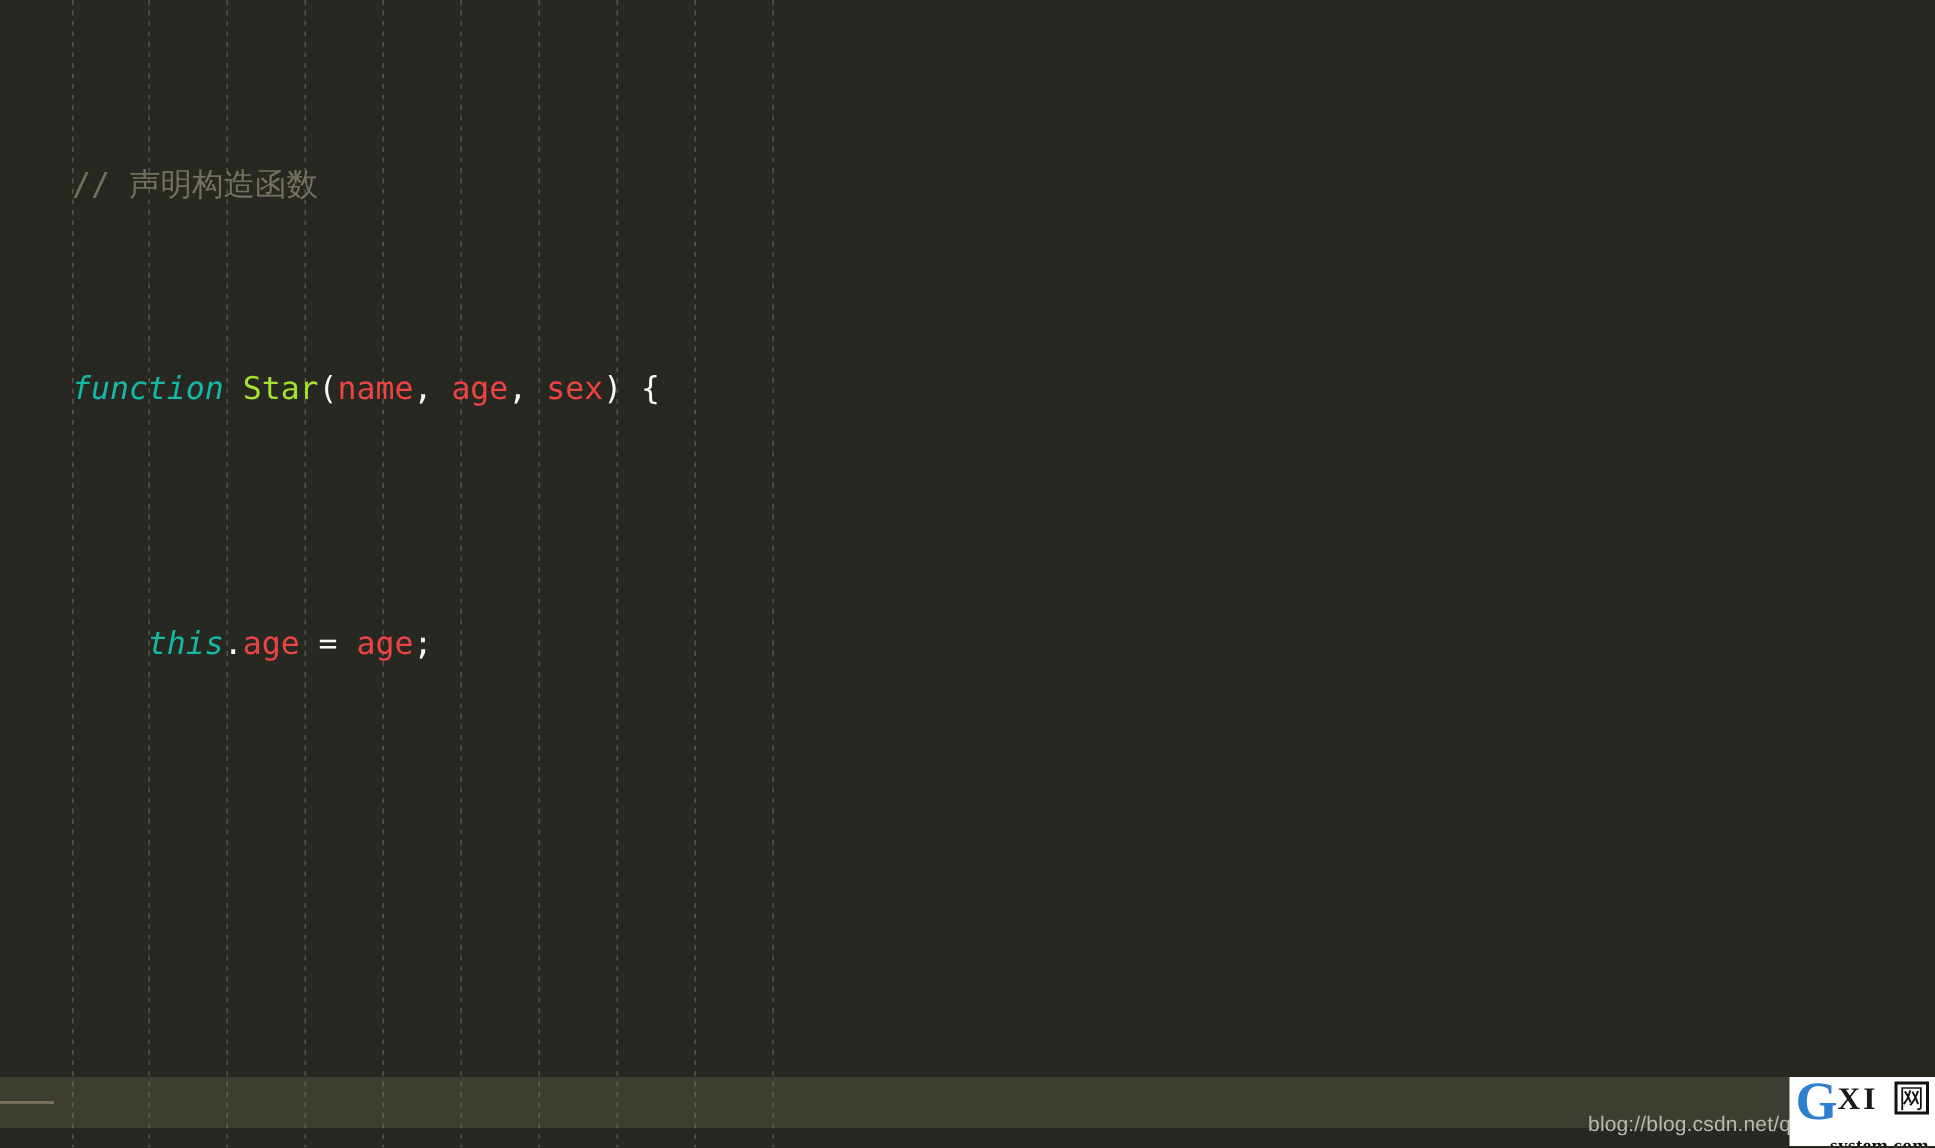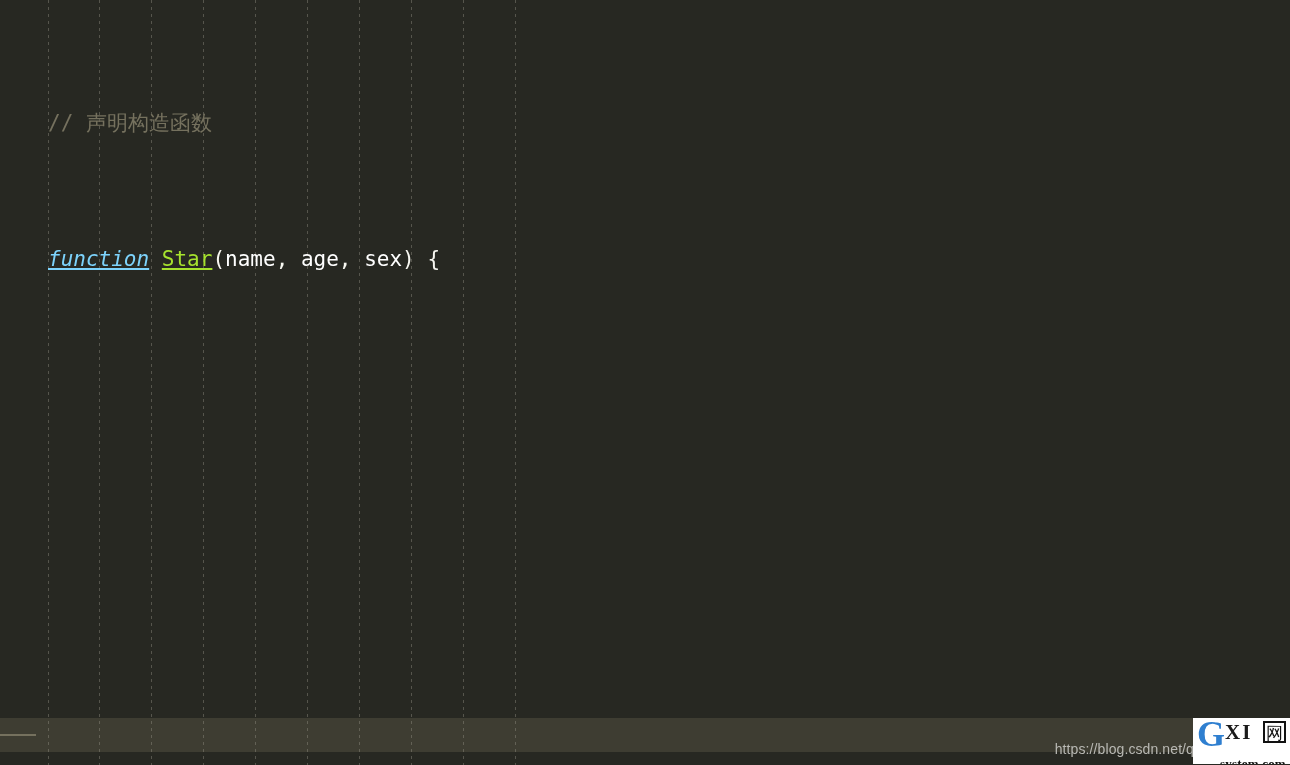"function" .kw { color: #7dd3fc -> #14b8a6; text-decoration: underline -> none }
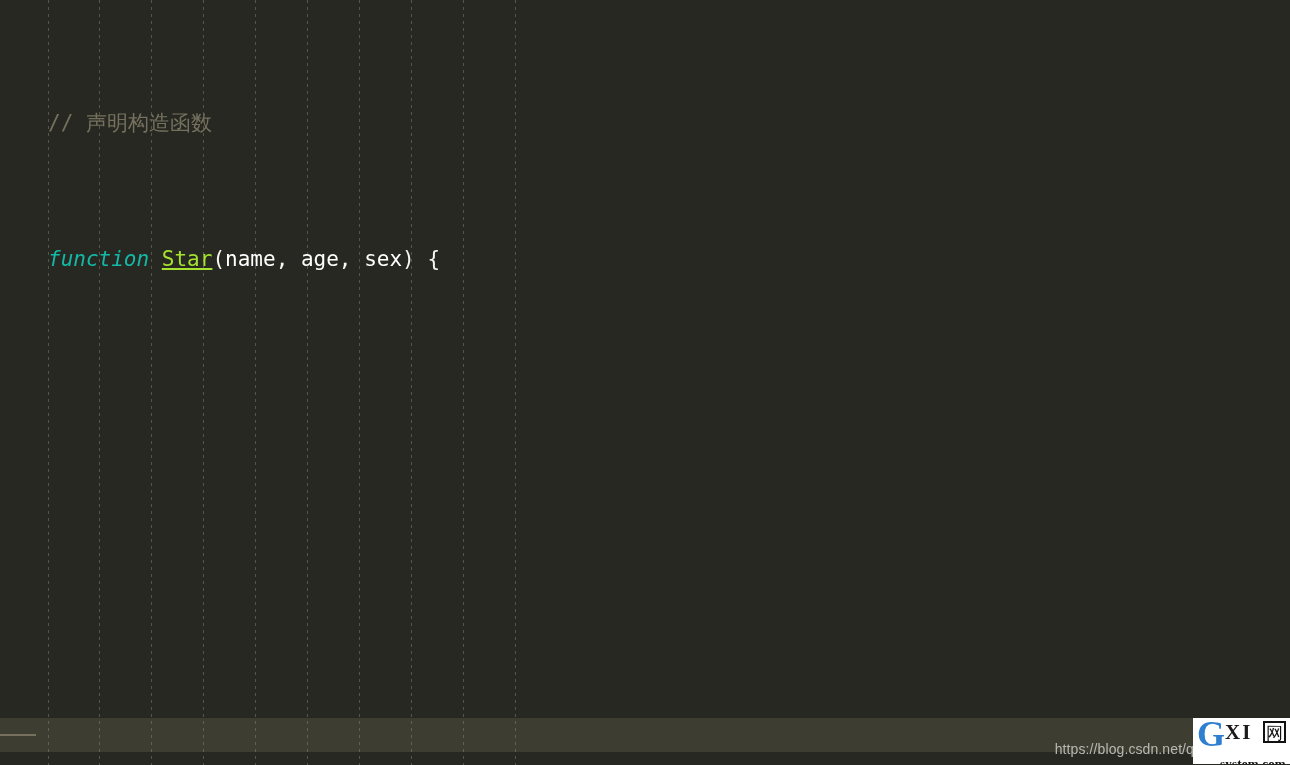"Star" .fn { text-decoration: underline -> none }
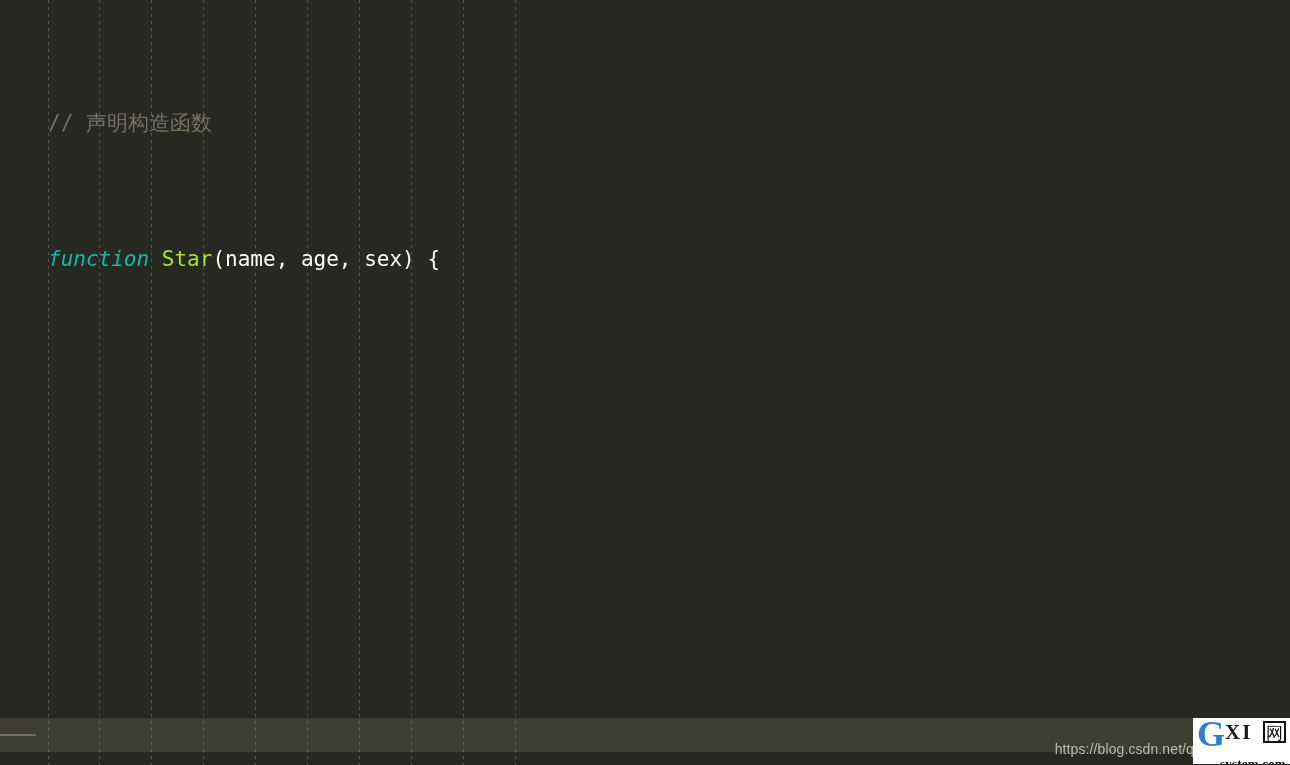"name" .pln { color: #ffffff -> #ef4444 }
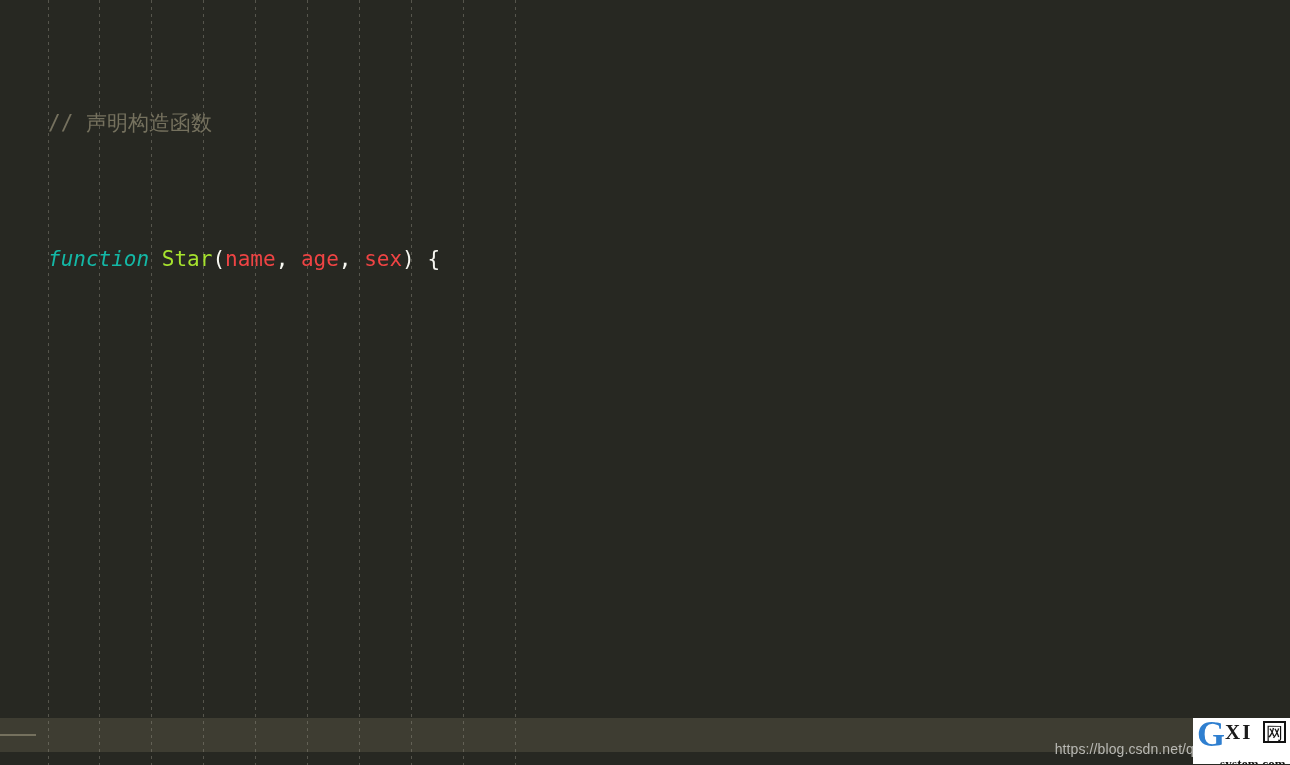"this.age = age;" div.ln { html: none -> <div><span> </span><span>this</span><span>.</span><span>age</span><span> = </span><span>age</span><span>;</span></div> }
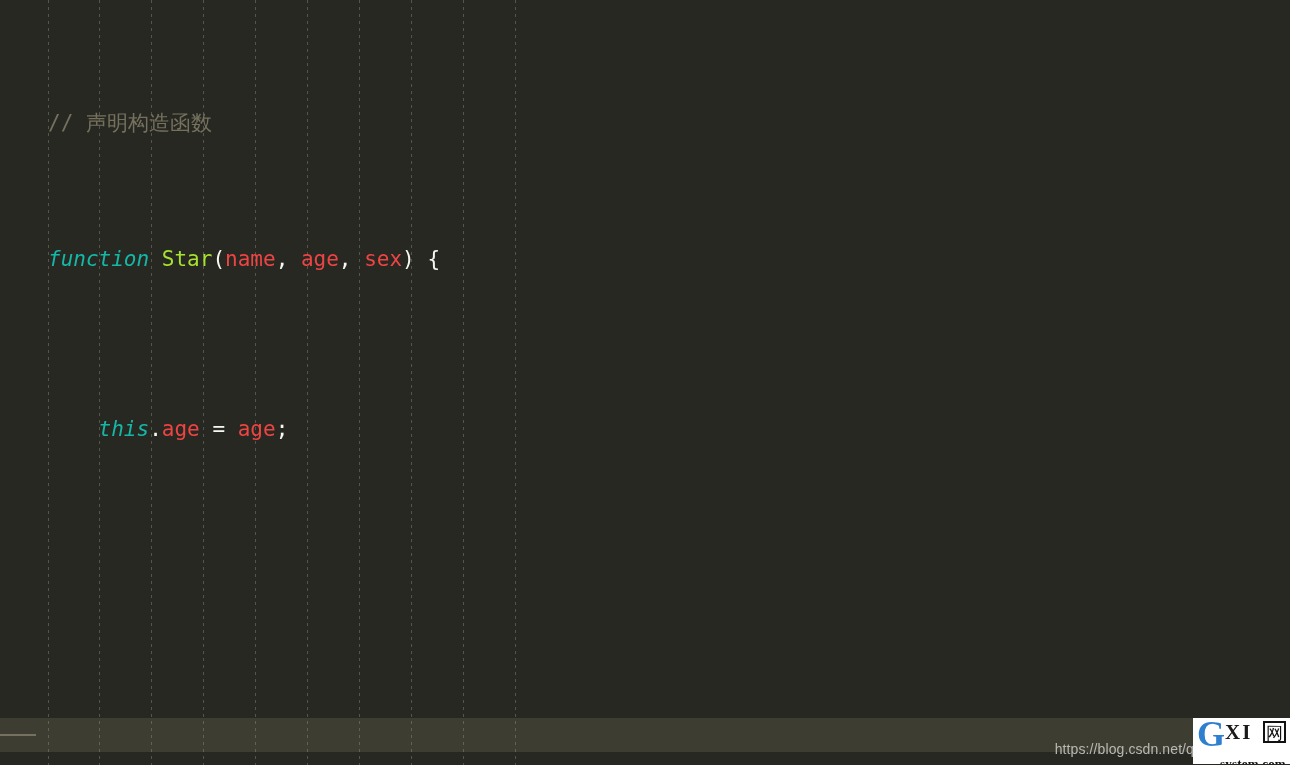"https://blog.csdn.net/q" div.watermark { text: https://blog.csdn.net/q -> blog://blog.csdn.net/q }
